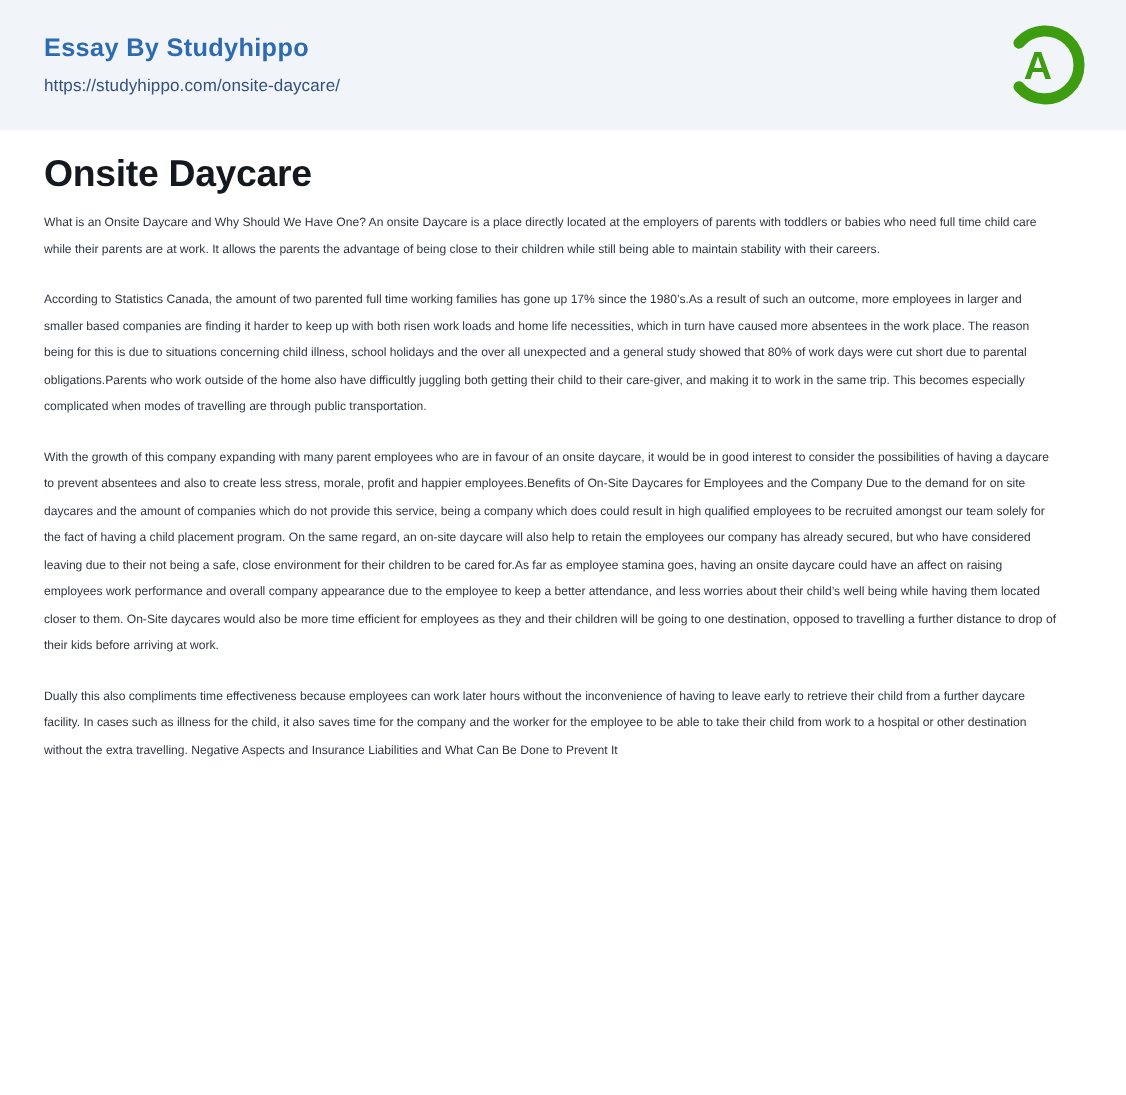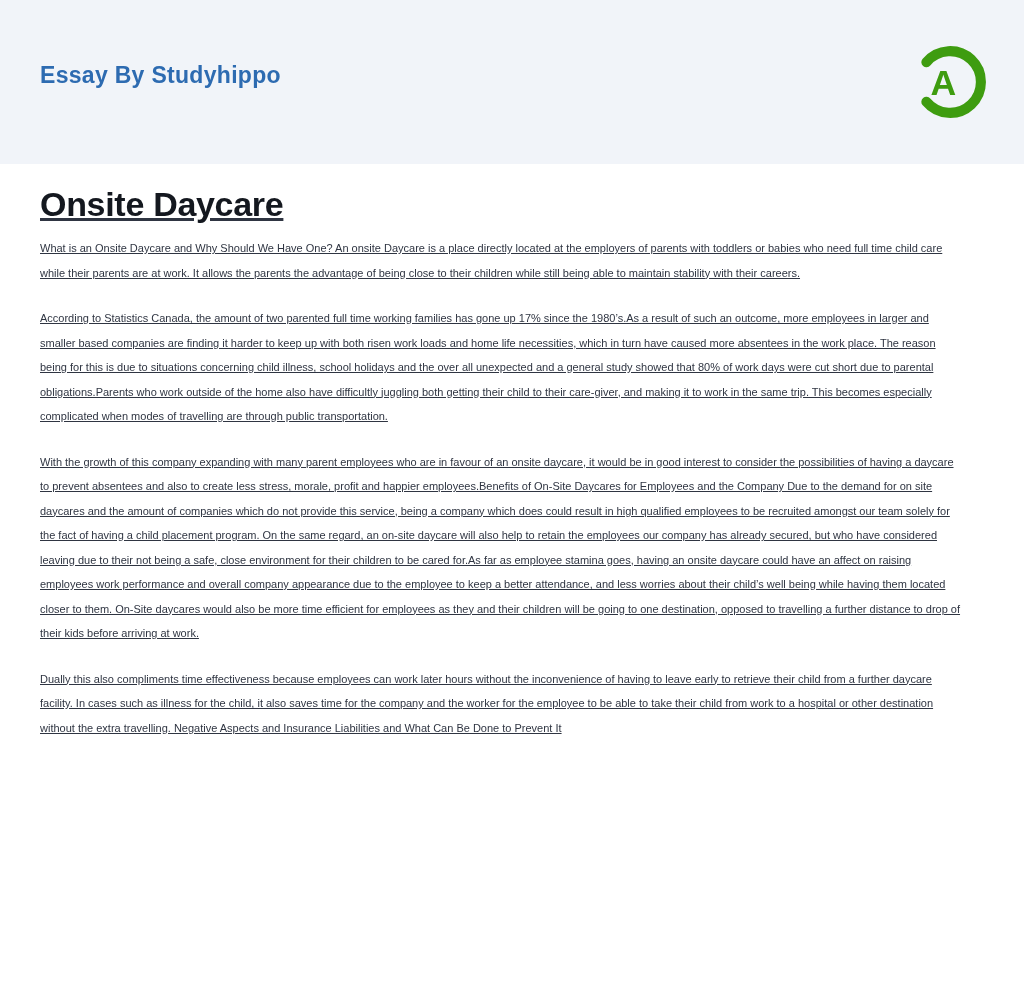"Essay By Studyhippo" .page-header { height: 164px -> 118px }
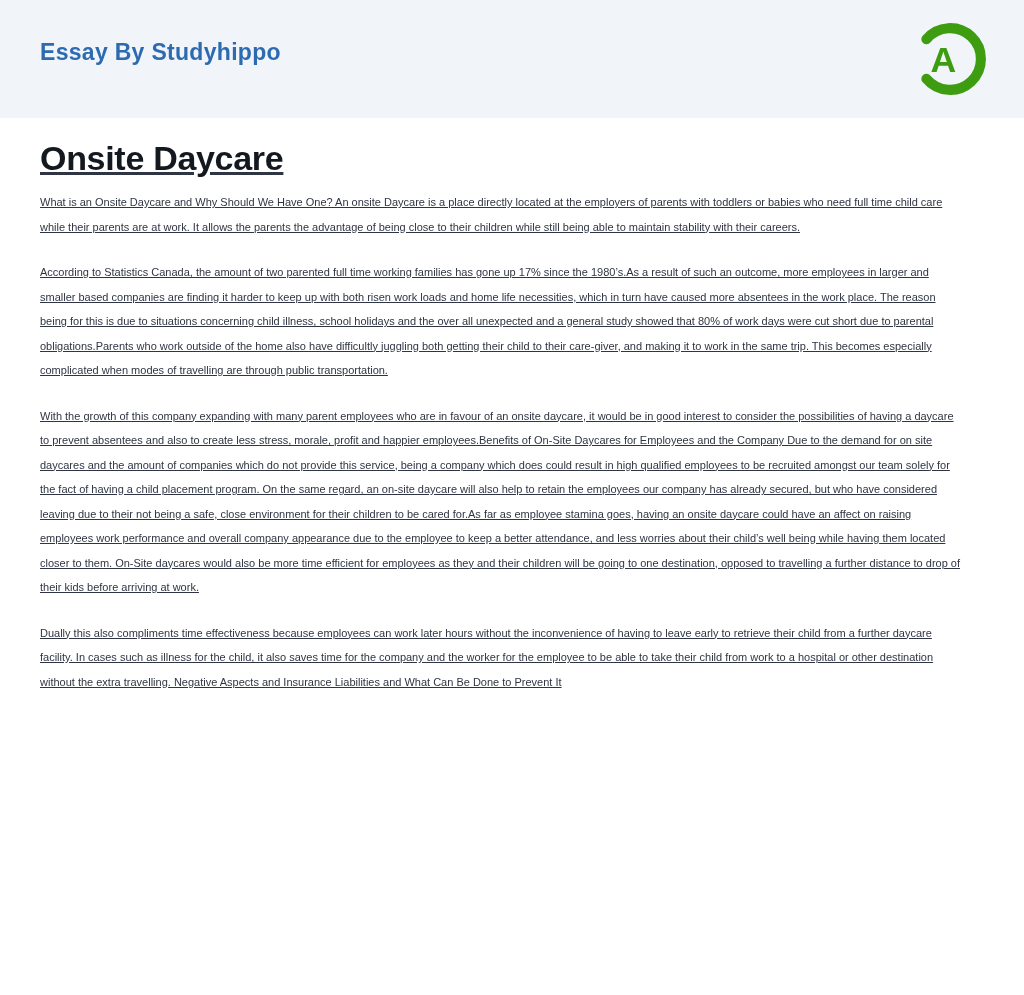"https://studyhippo.com/onsite-daycare/" a.essay-url { html: none -> <a>https://studyhippo.com/onsite-daycare/</a> }
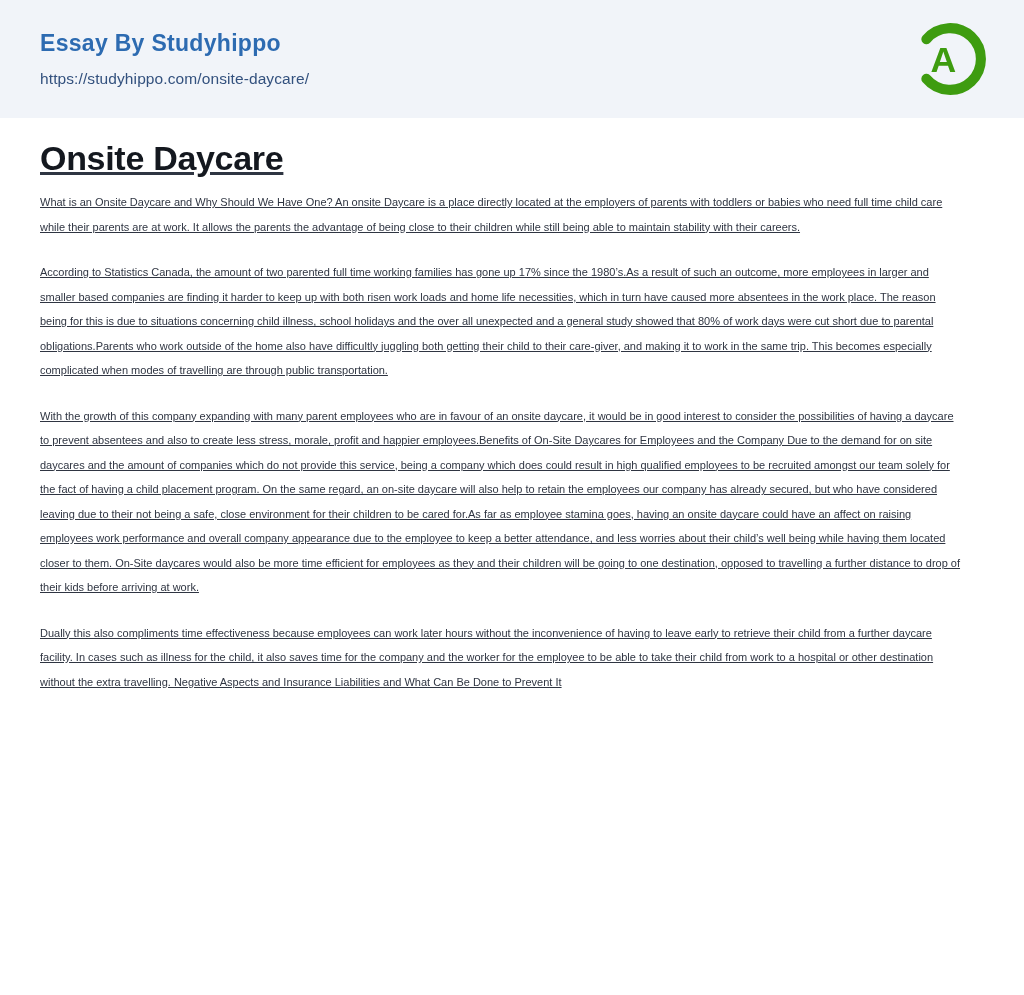"Onsite Daycare" .essay-main { text-decoration: underline -> none }
